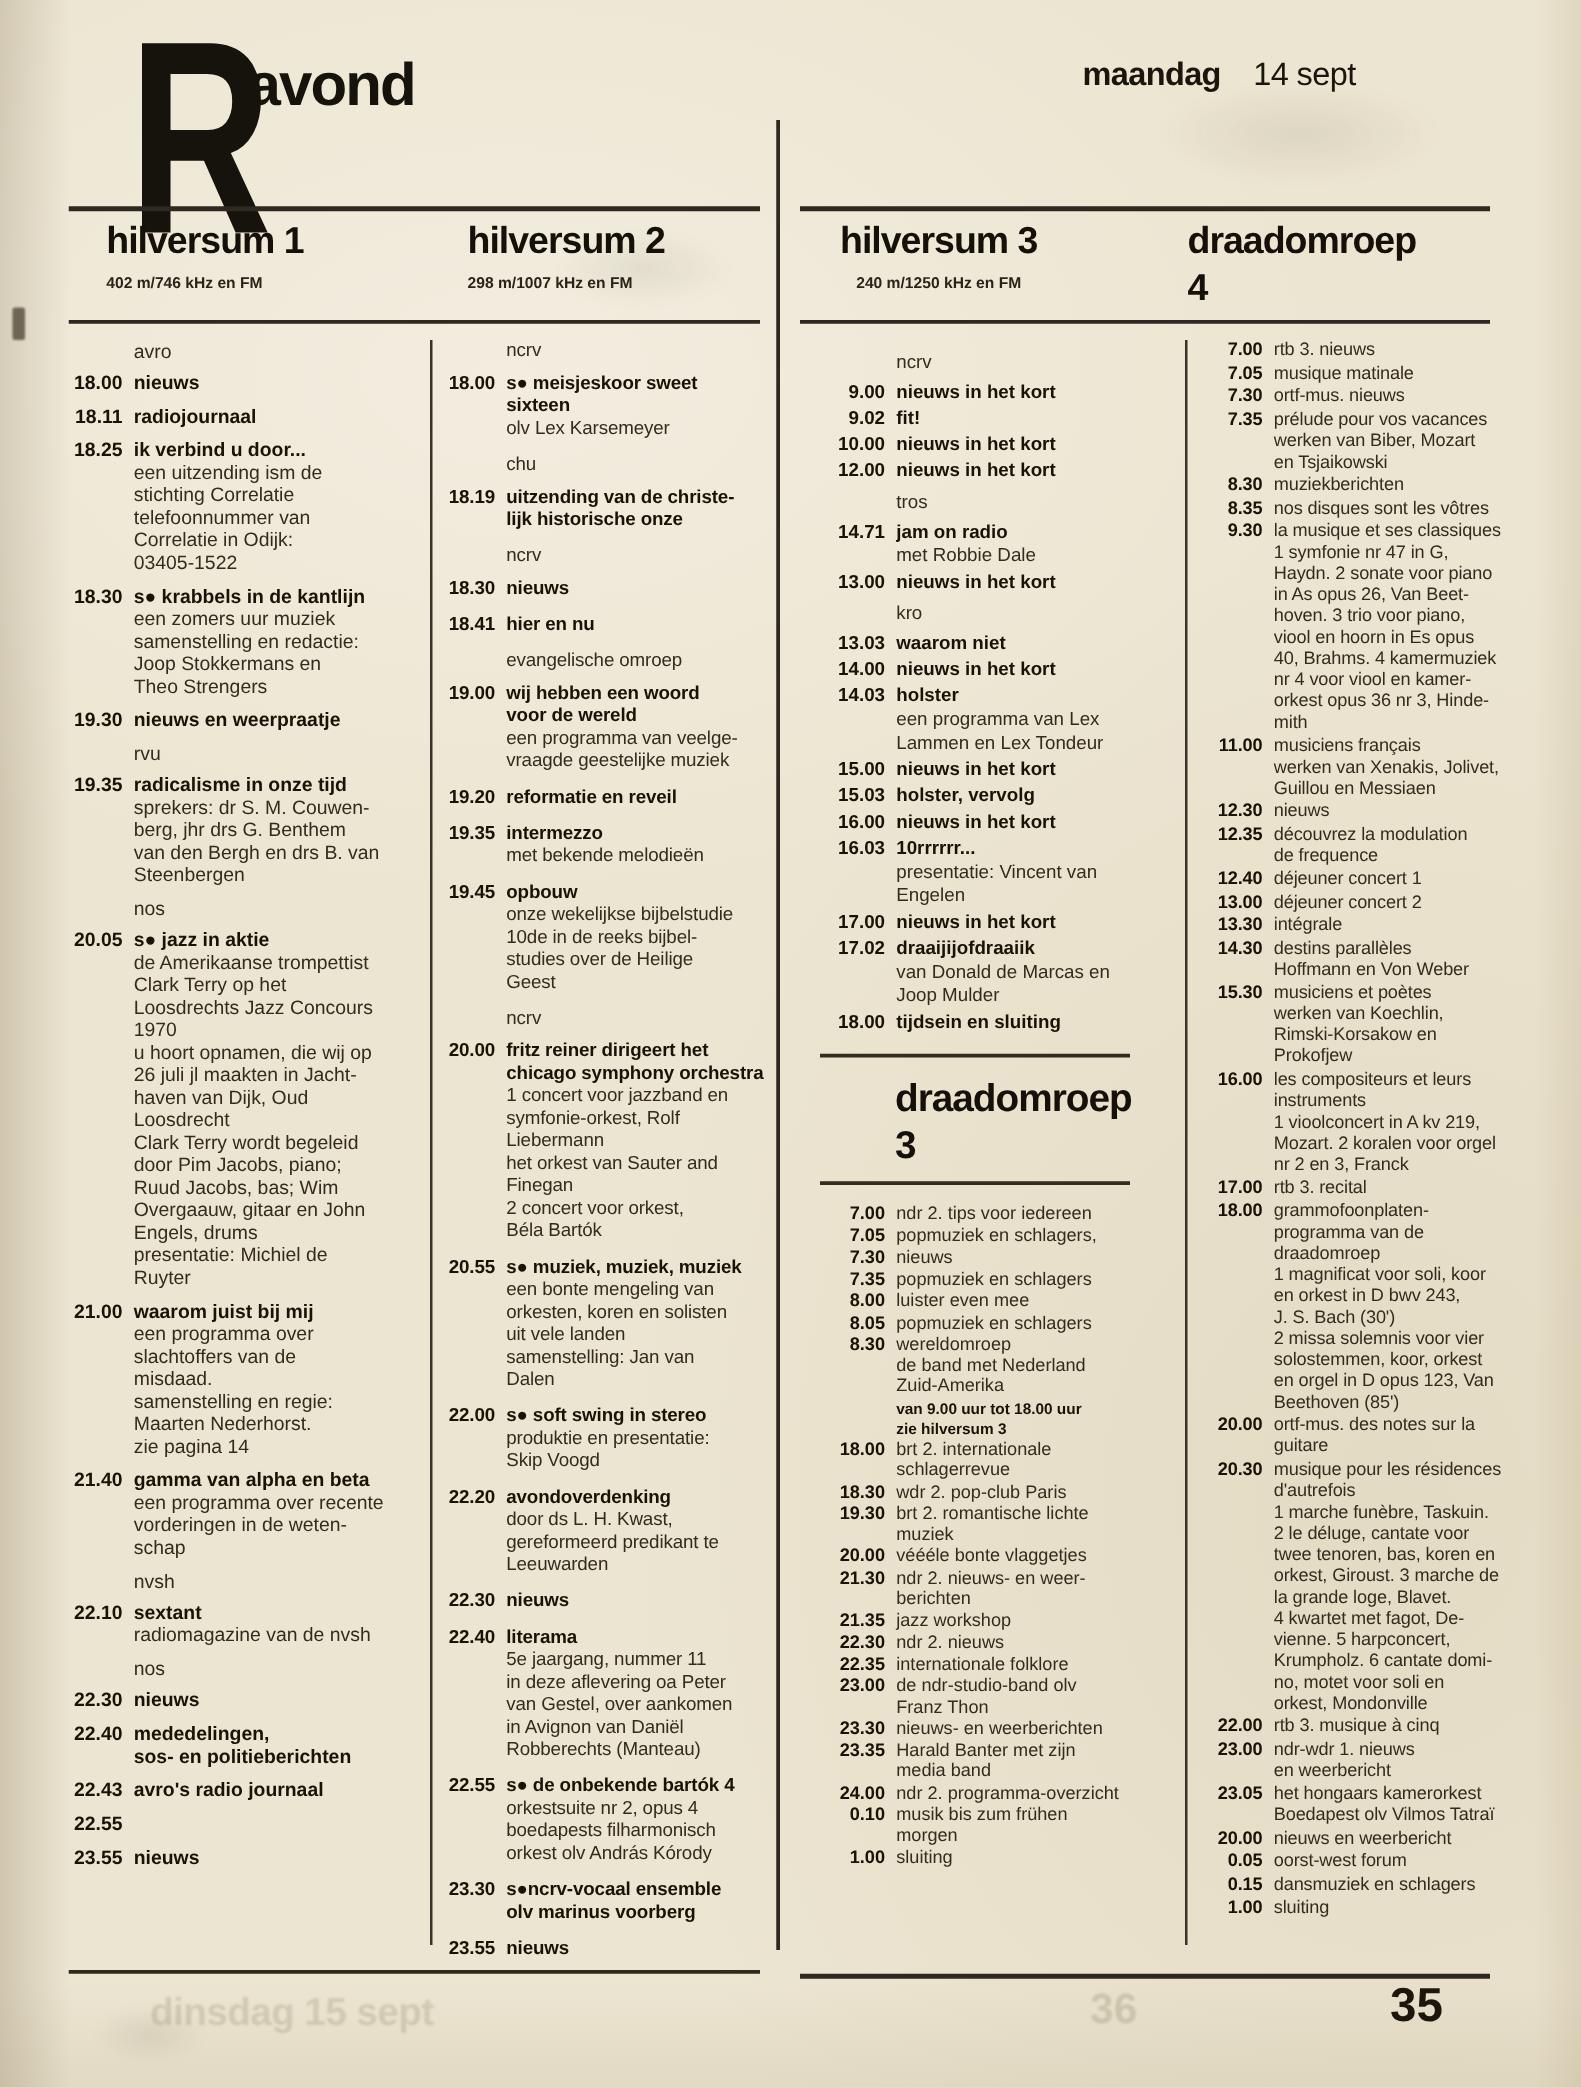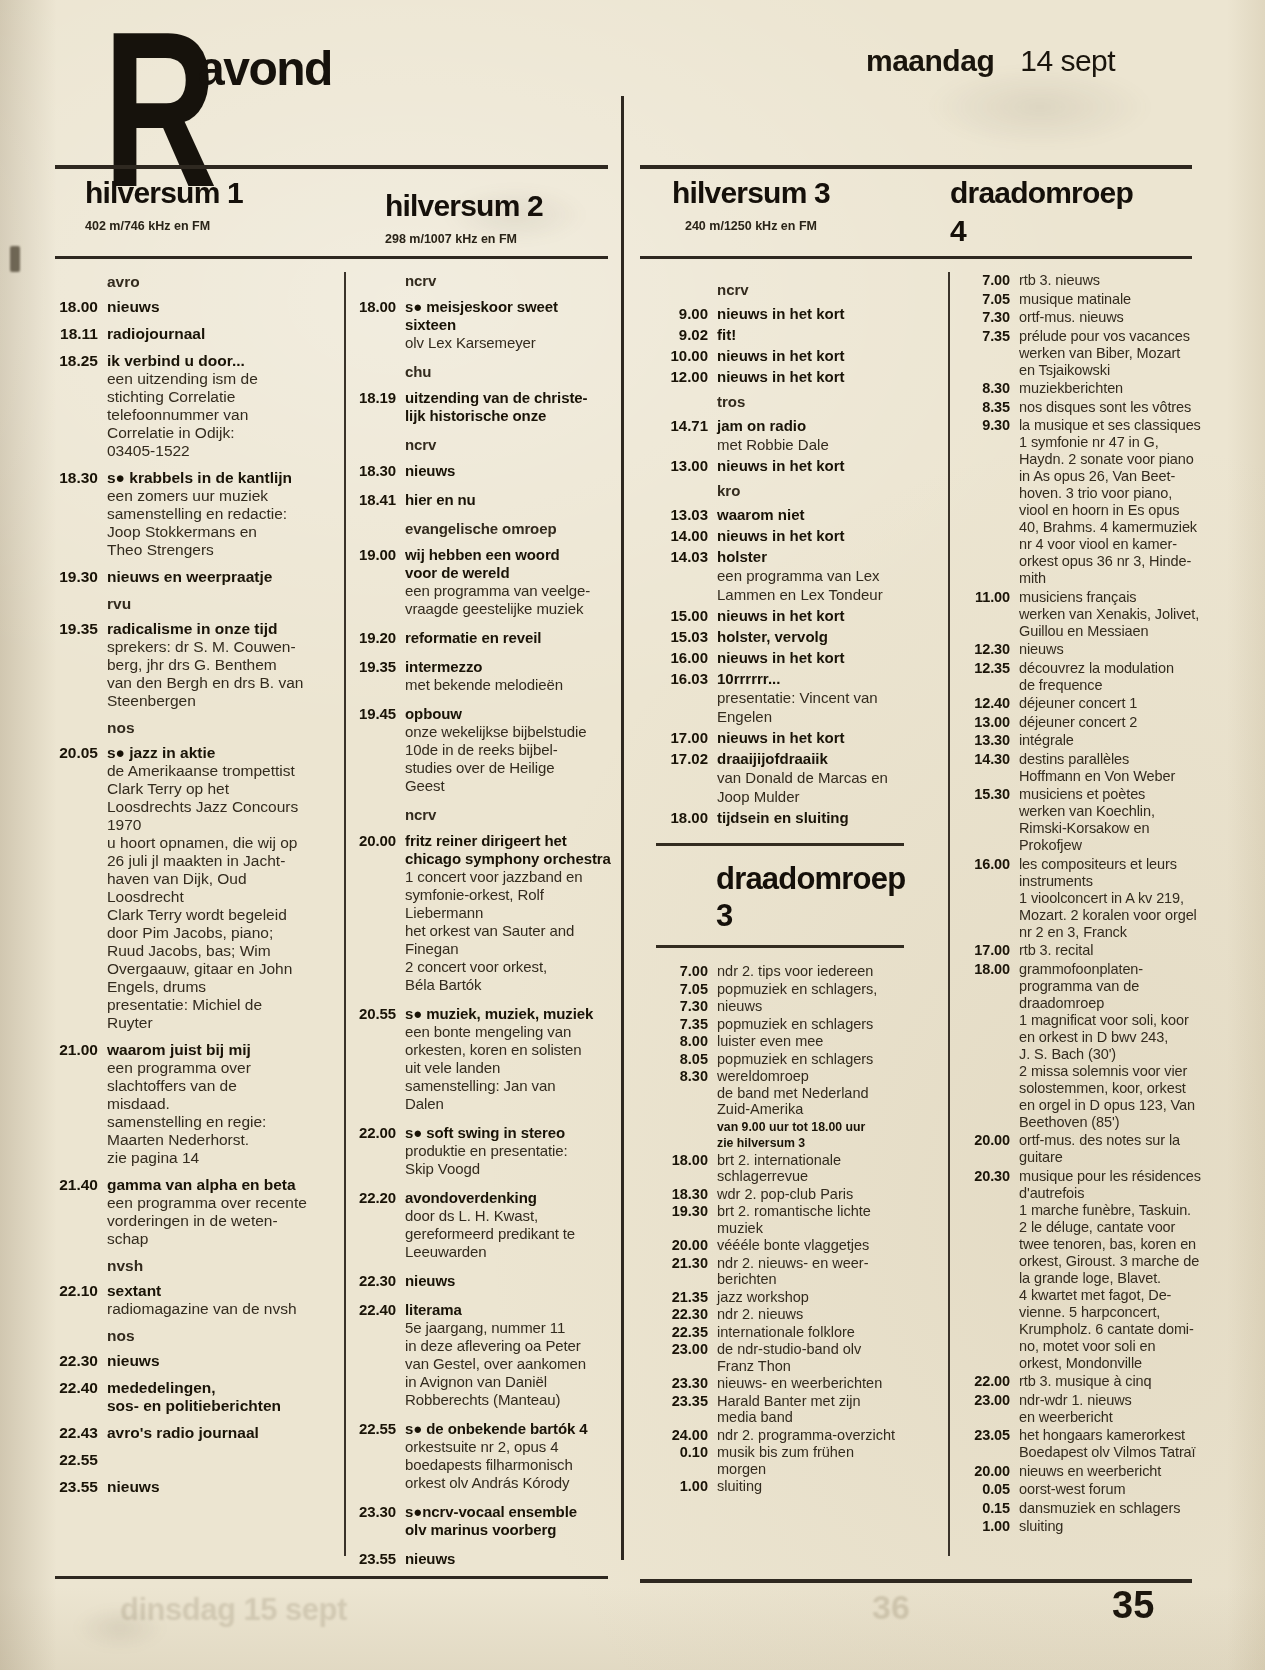"maandag 14 sept" .dateline { font-size: 30px -> 26px }
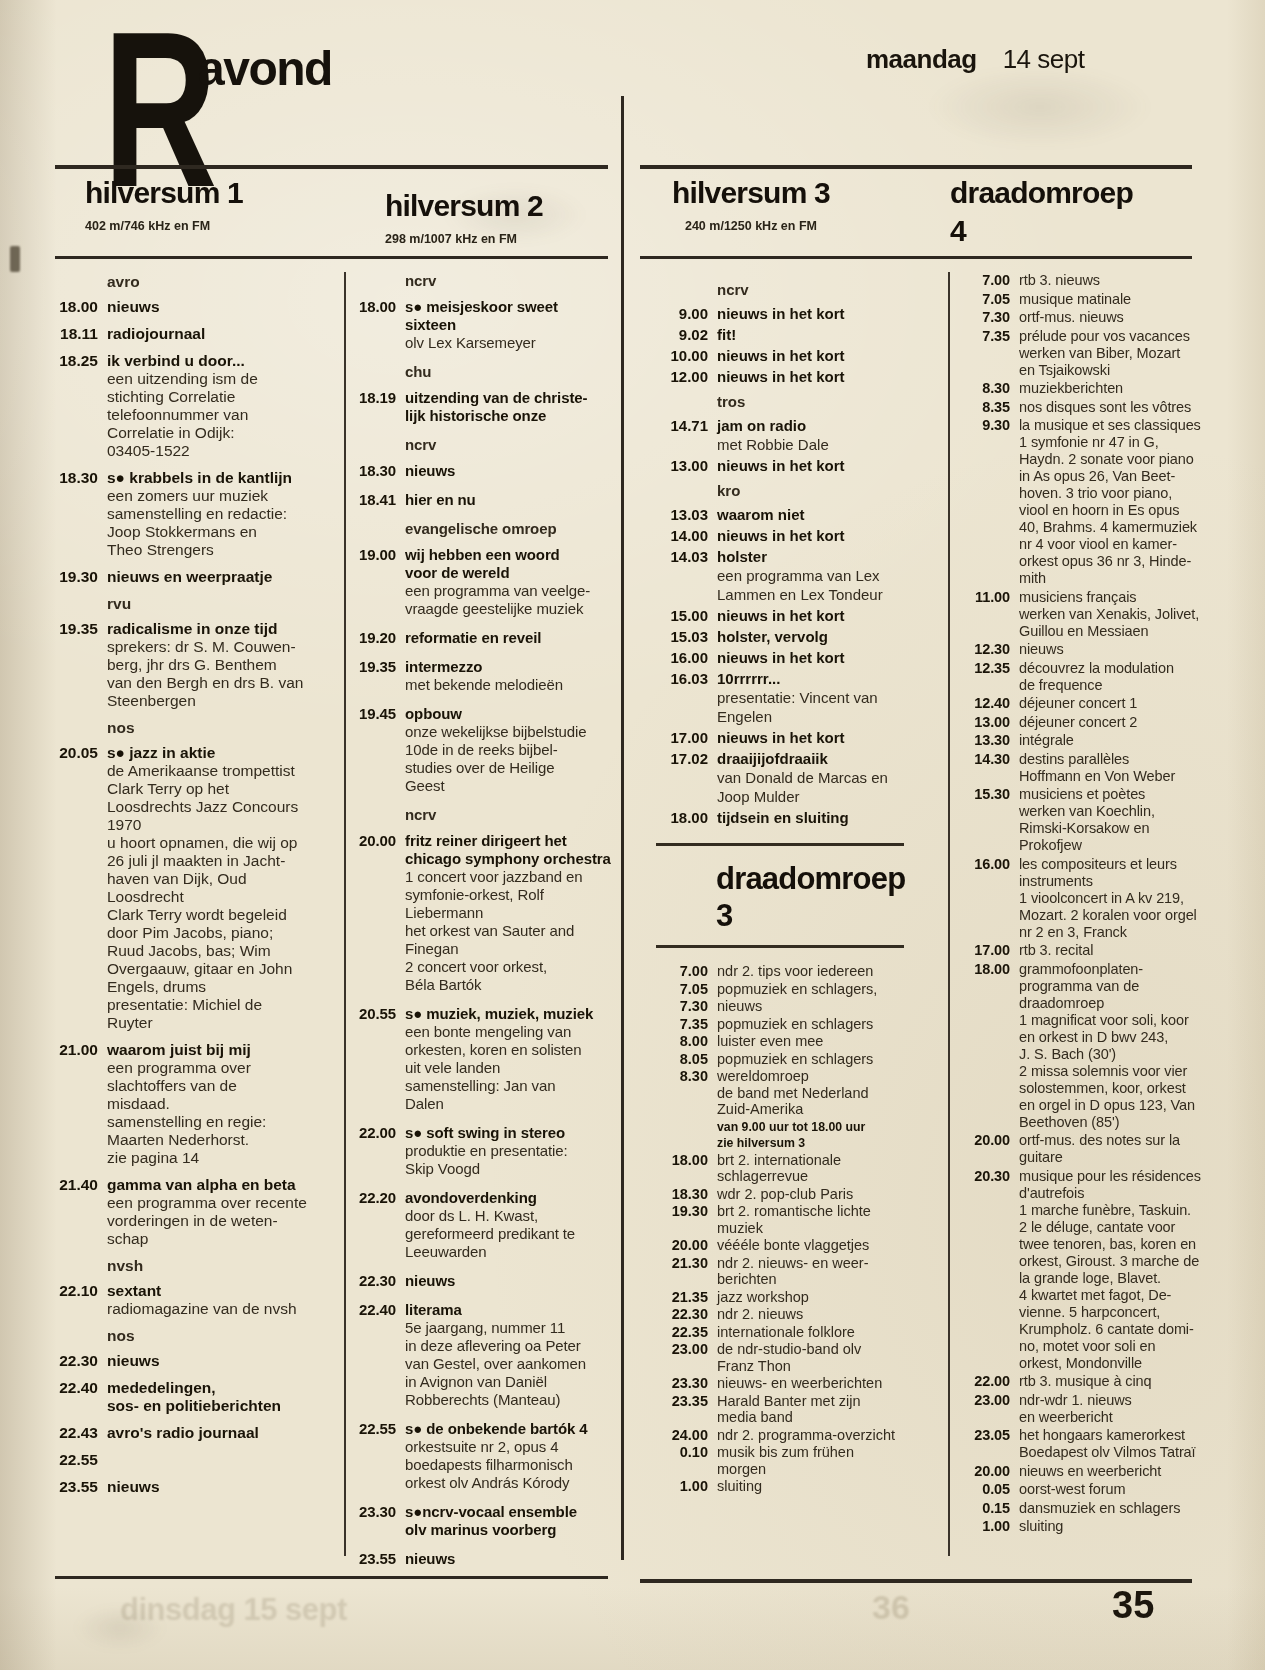"hilversum 2" #head2 { left: 385px -> 374px; margin-top: 13px -> none }
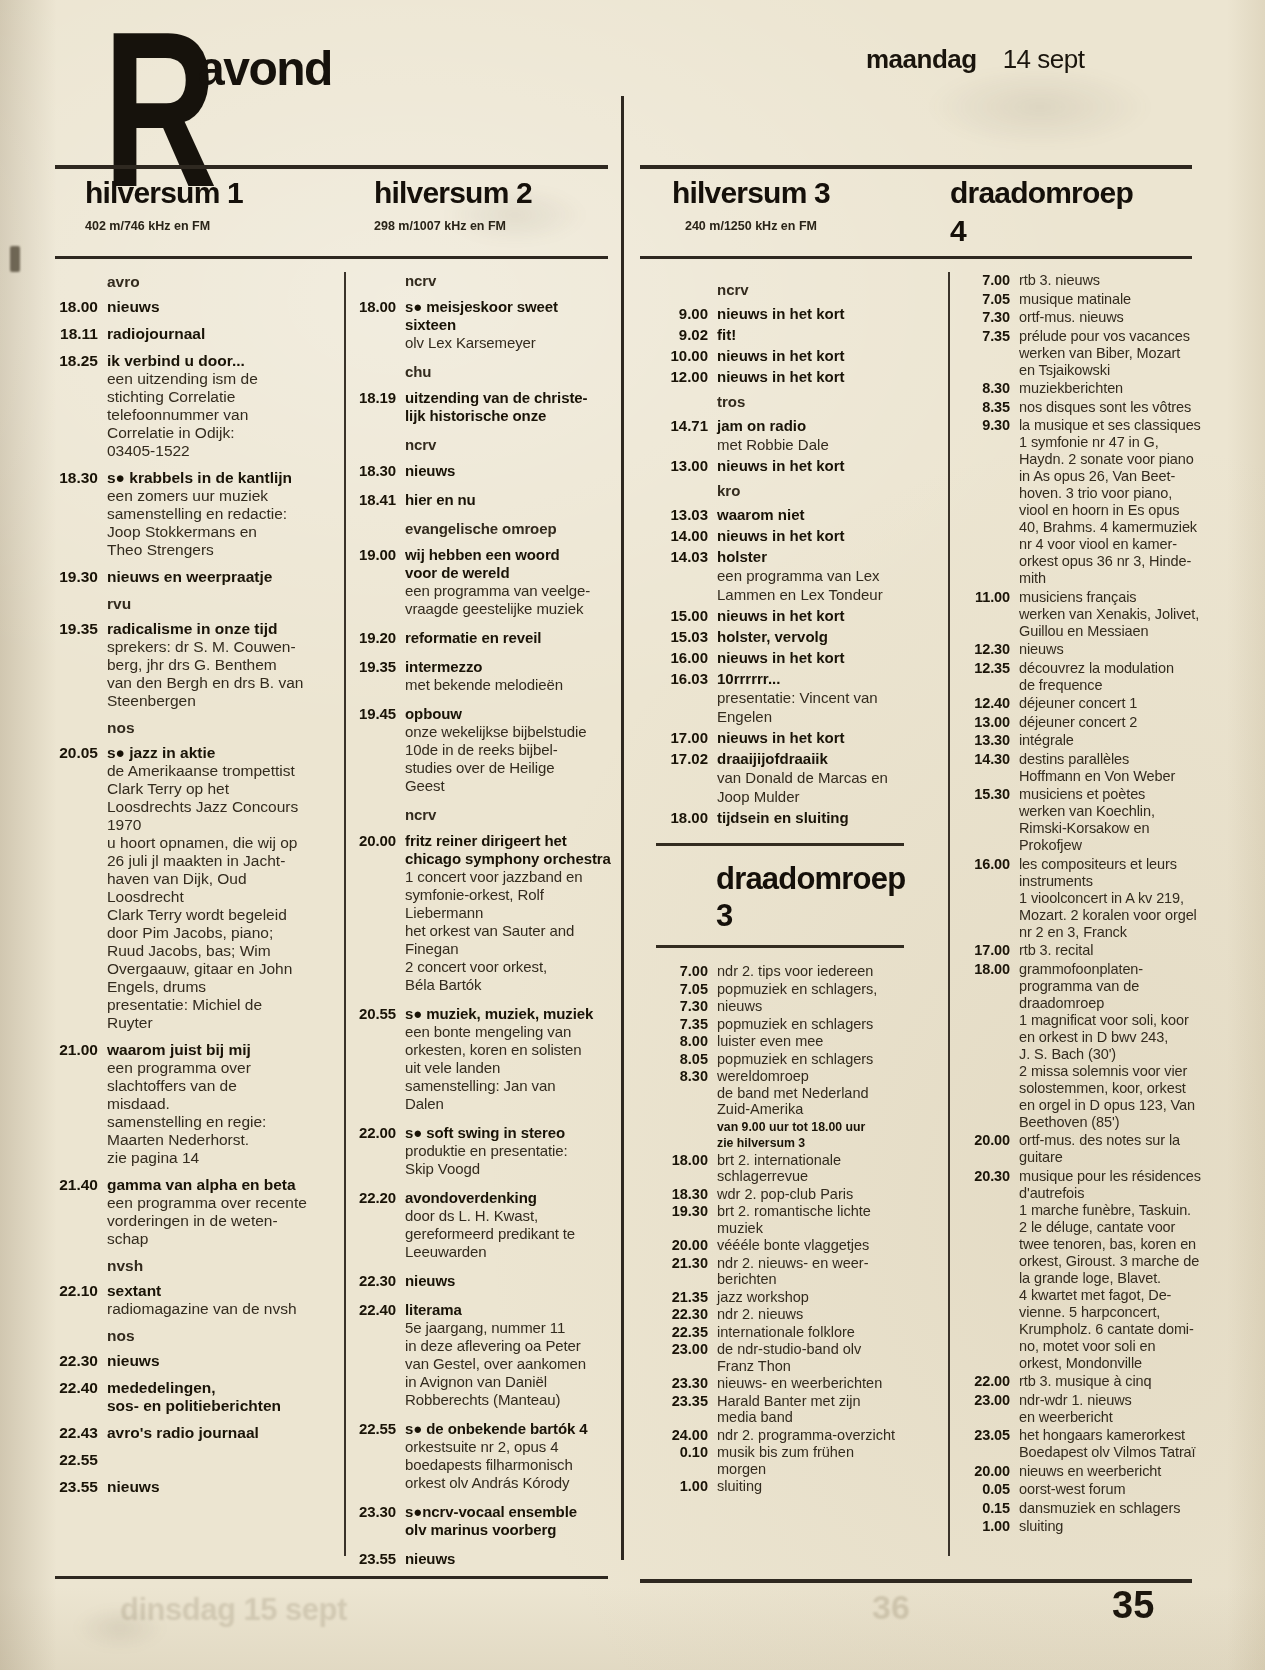"avro" .network { font-weight: 700 -> 400 }
